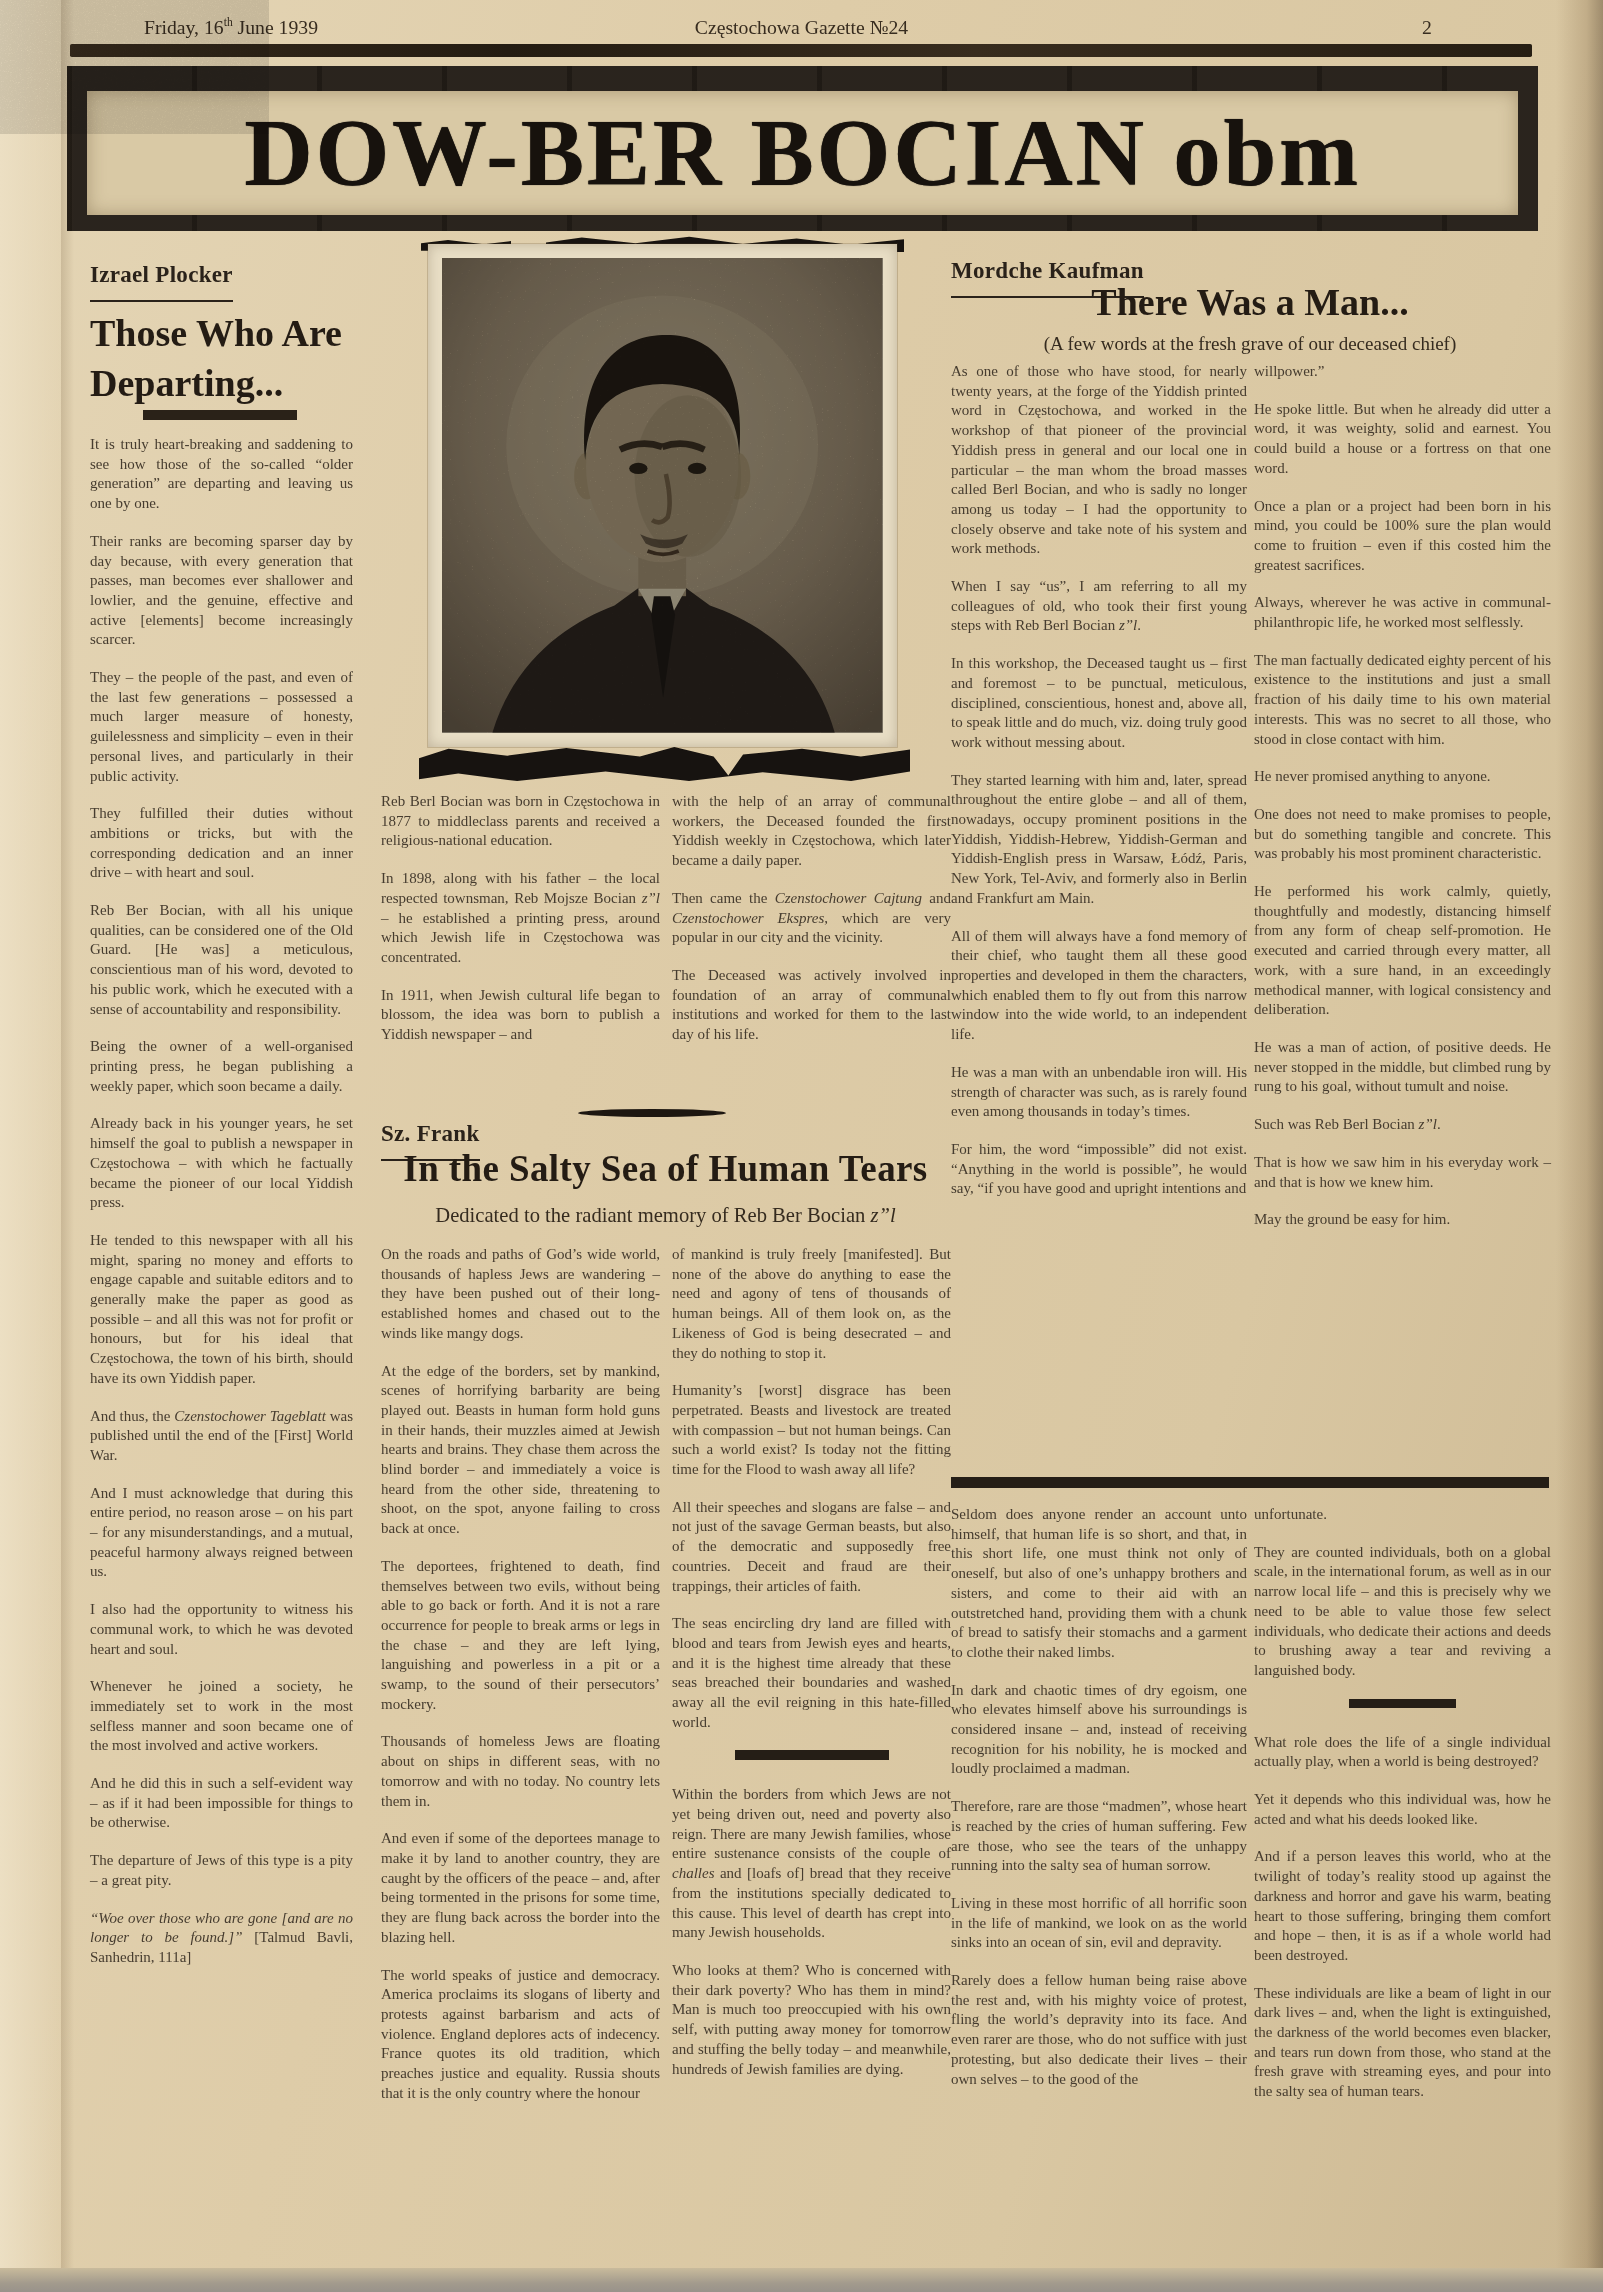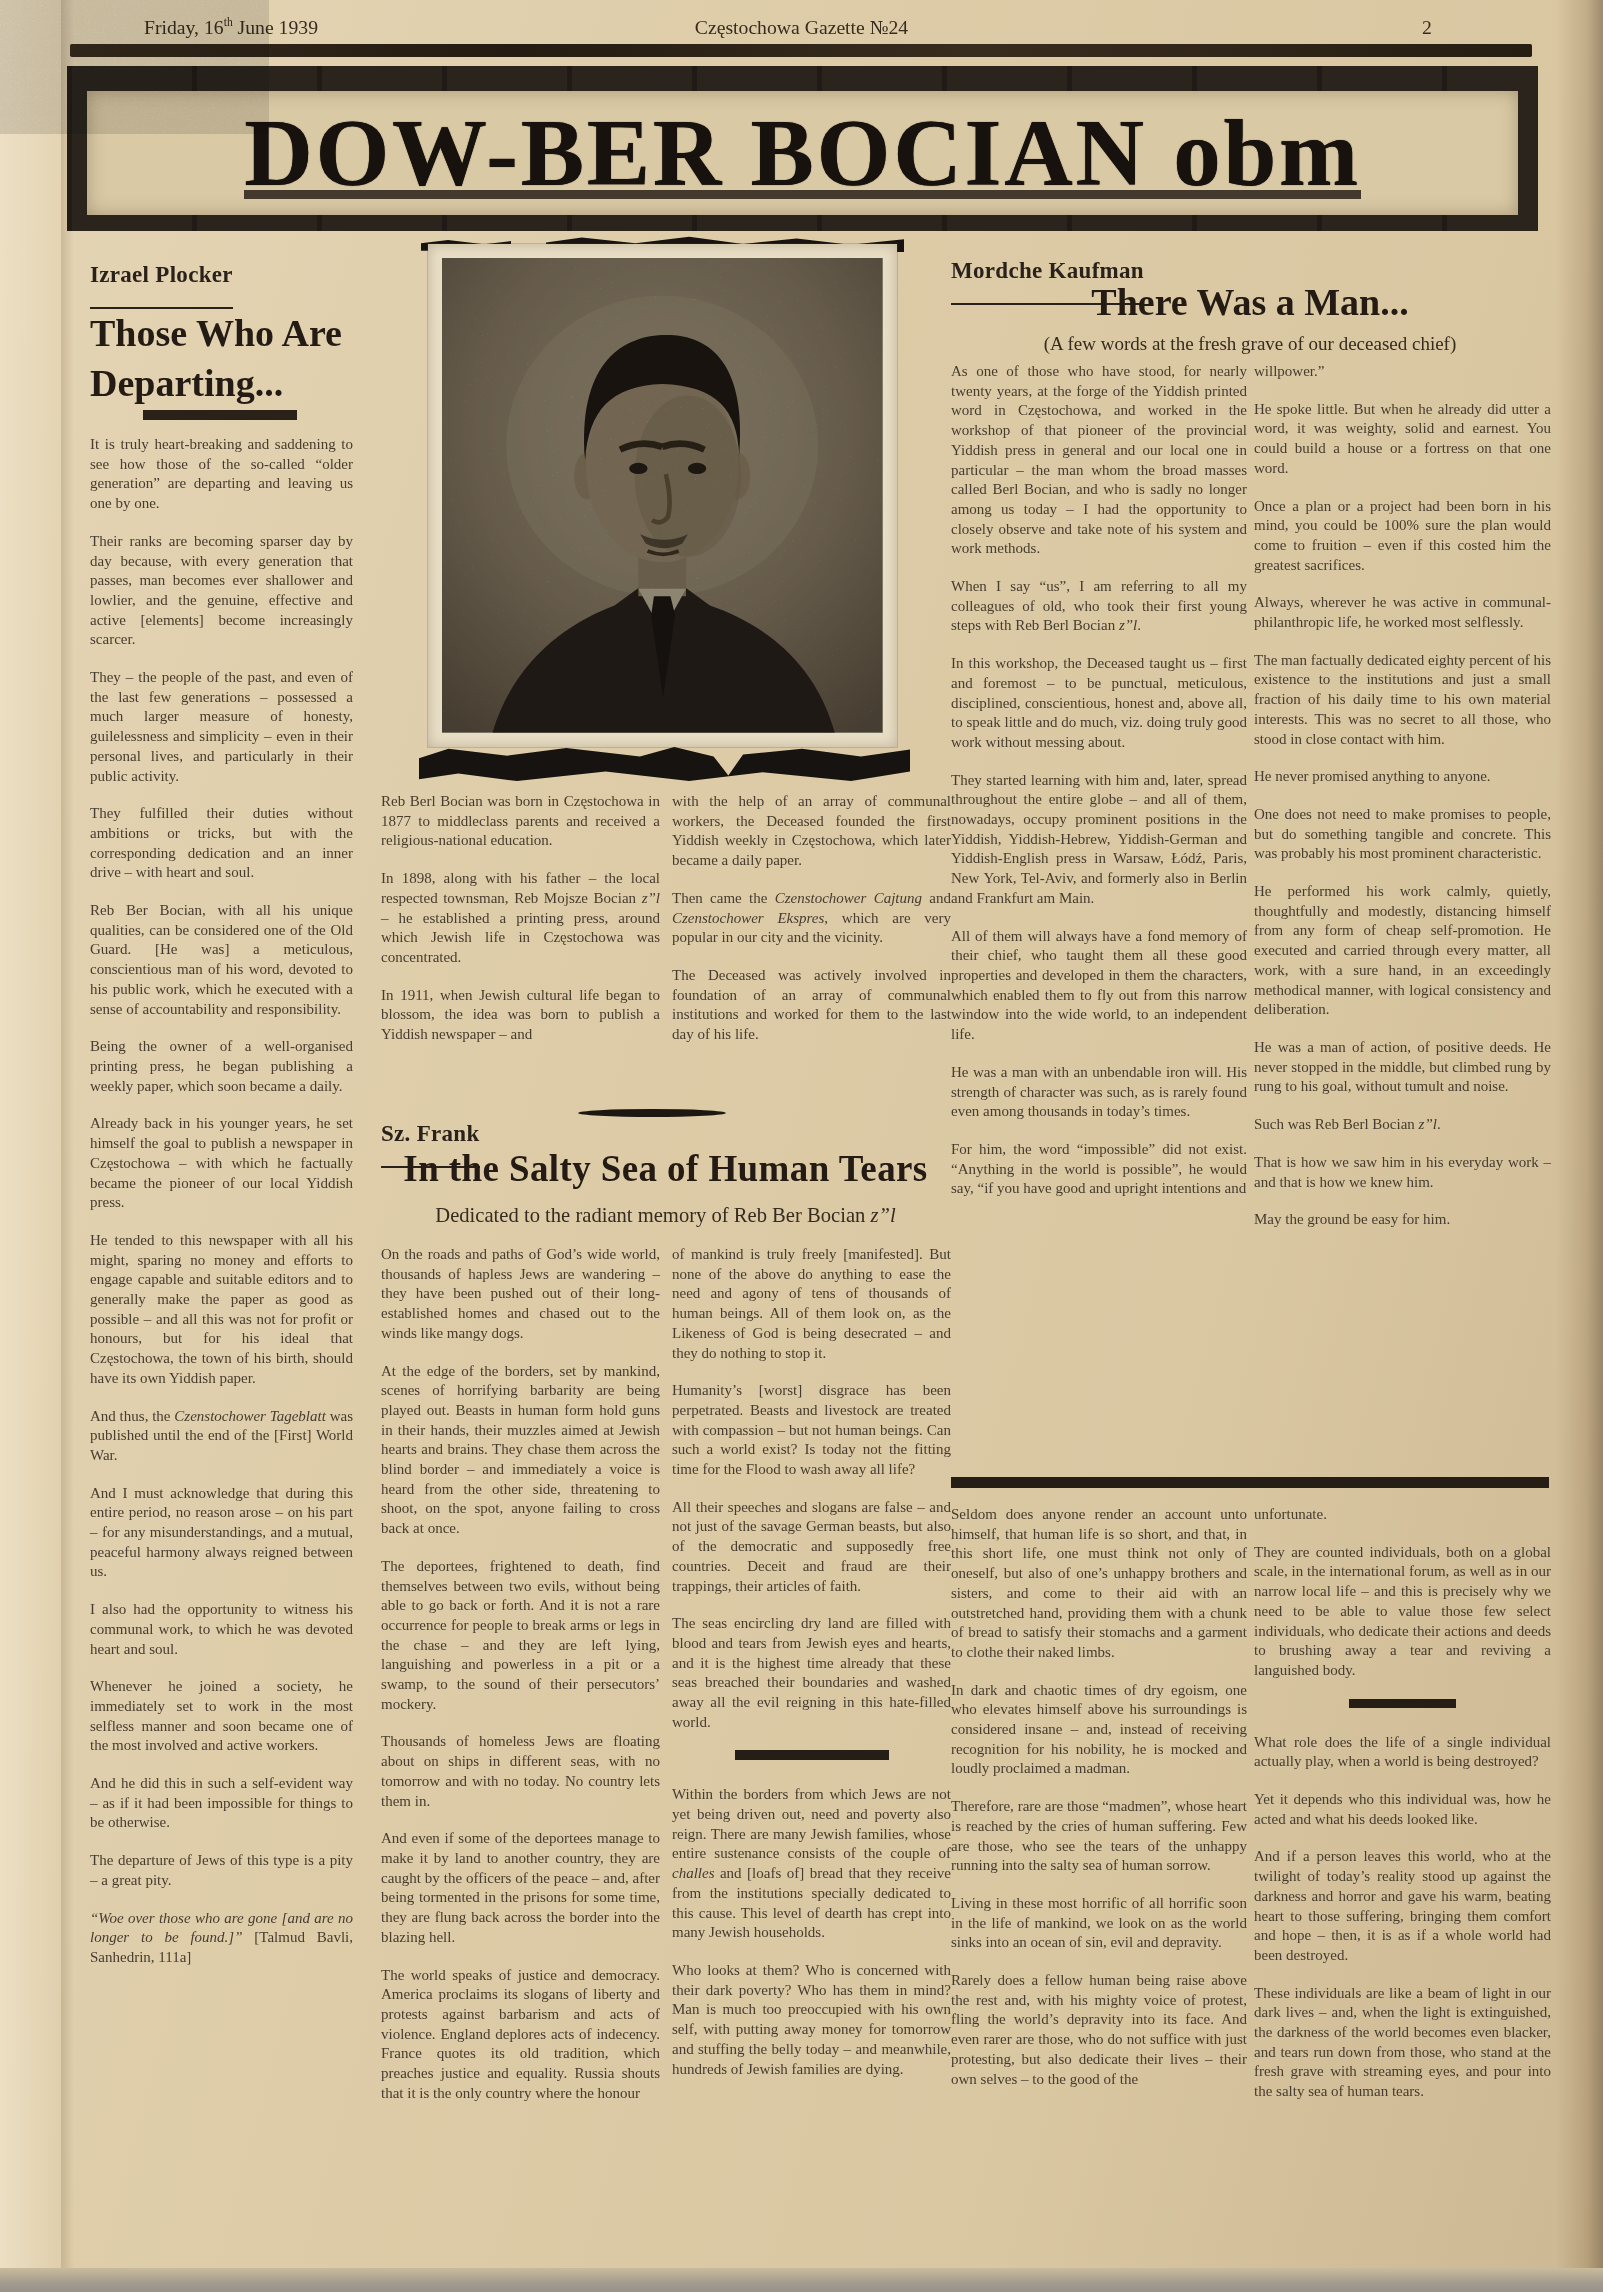"DOW-BER BOCIAN obm" .masthead-panel { text-decoration: underline -> none }
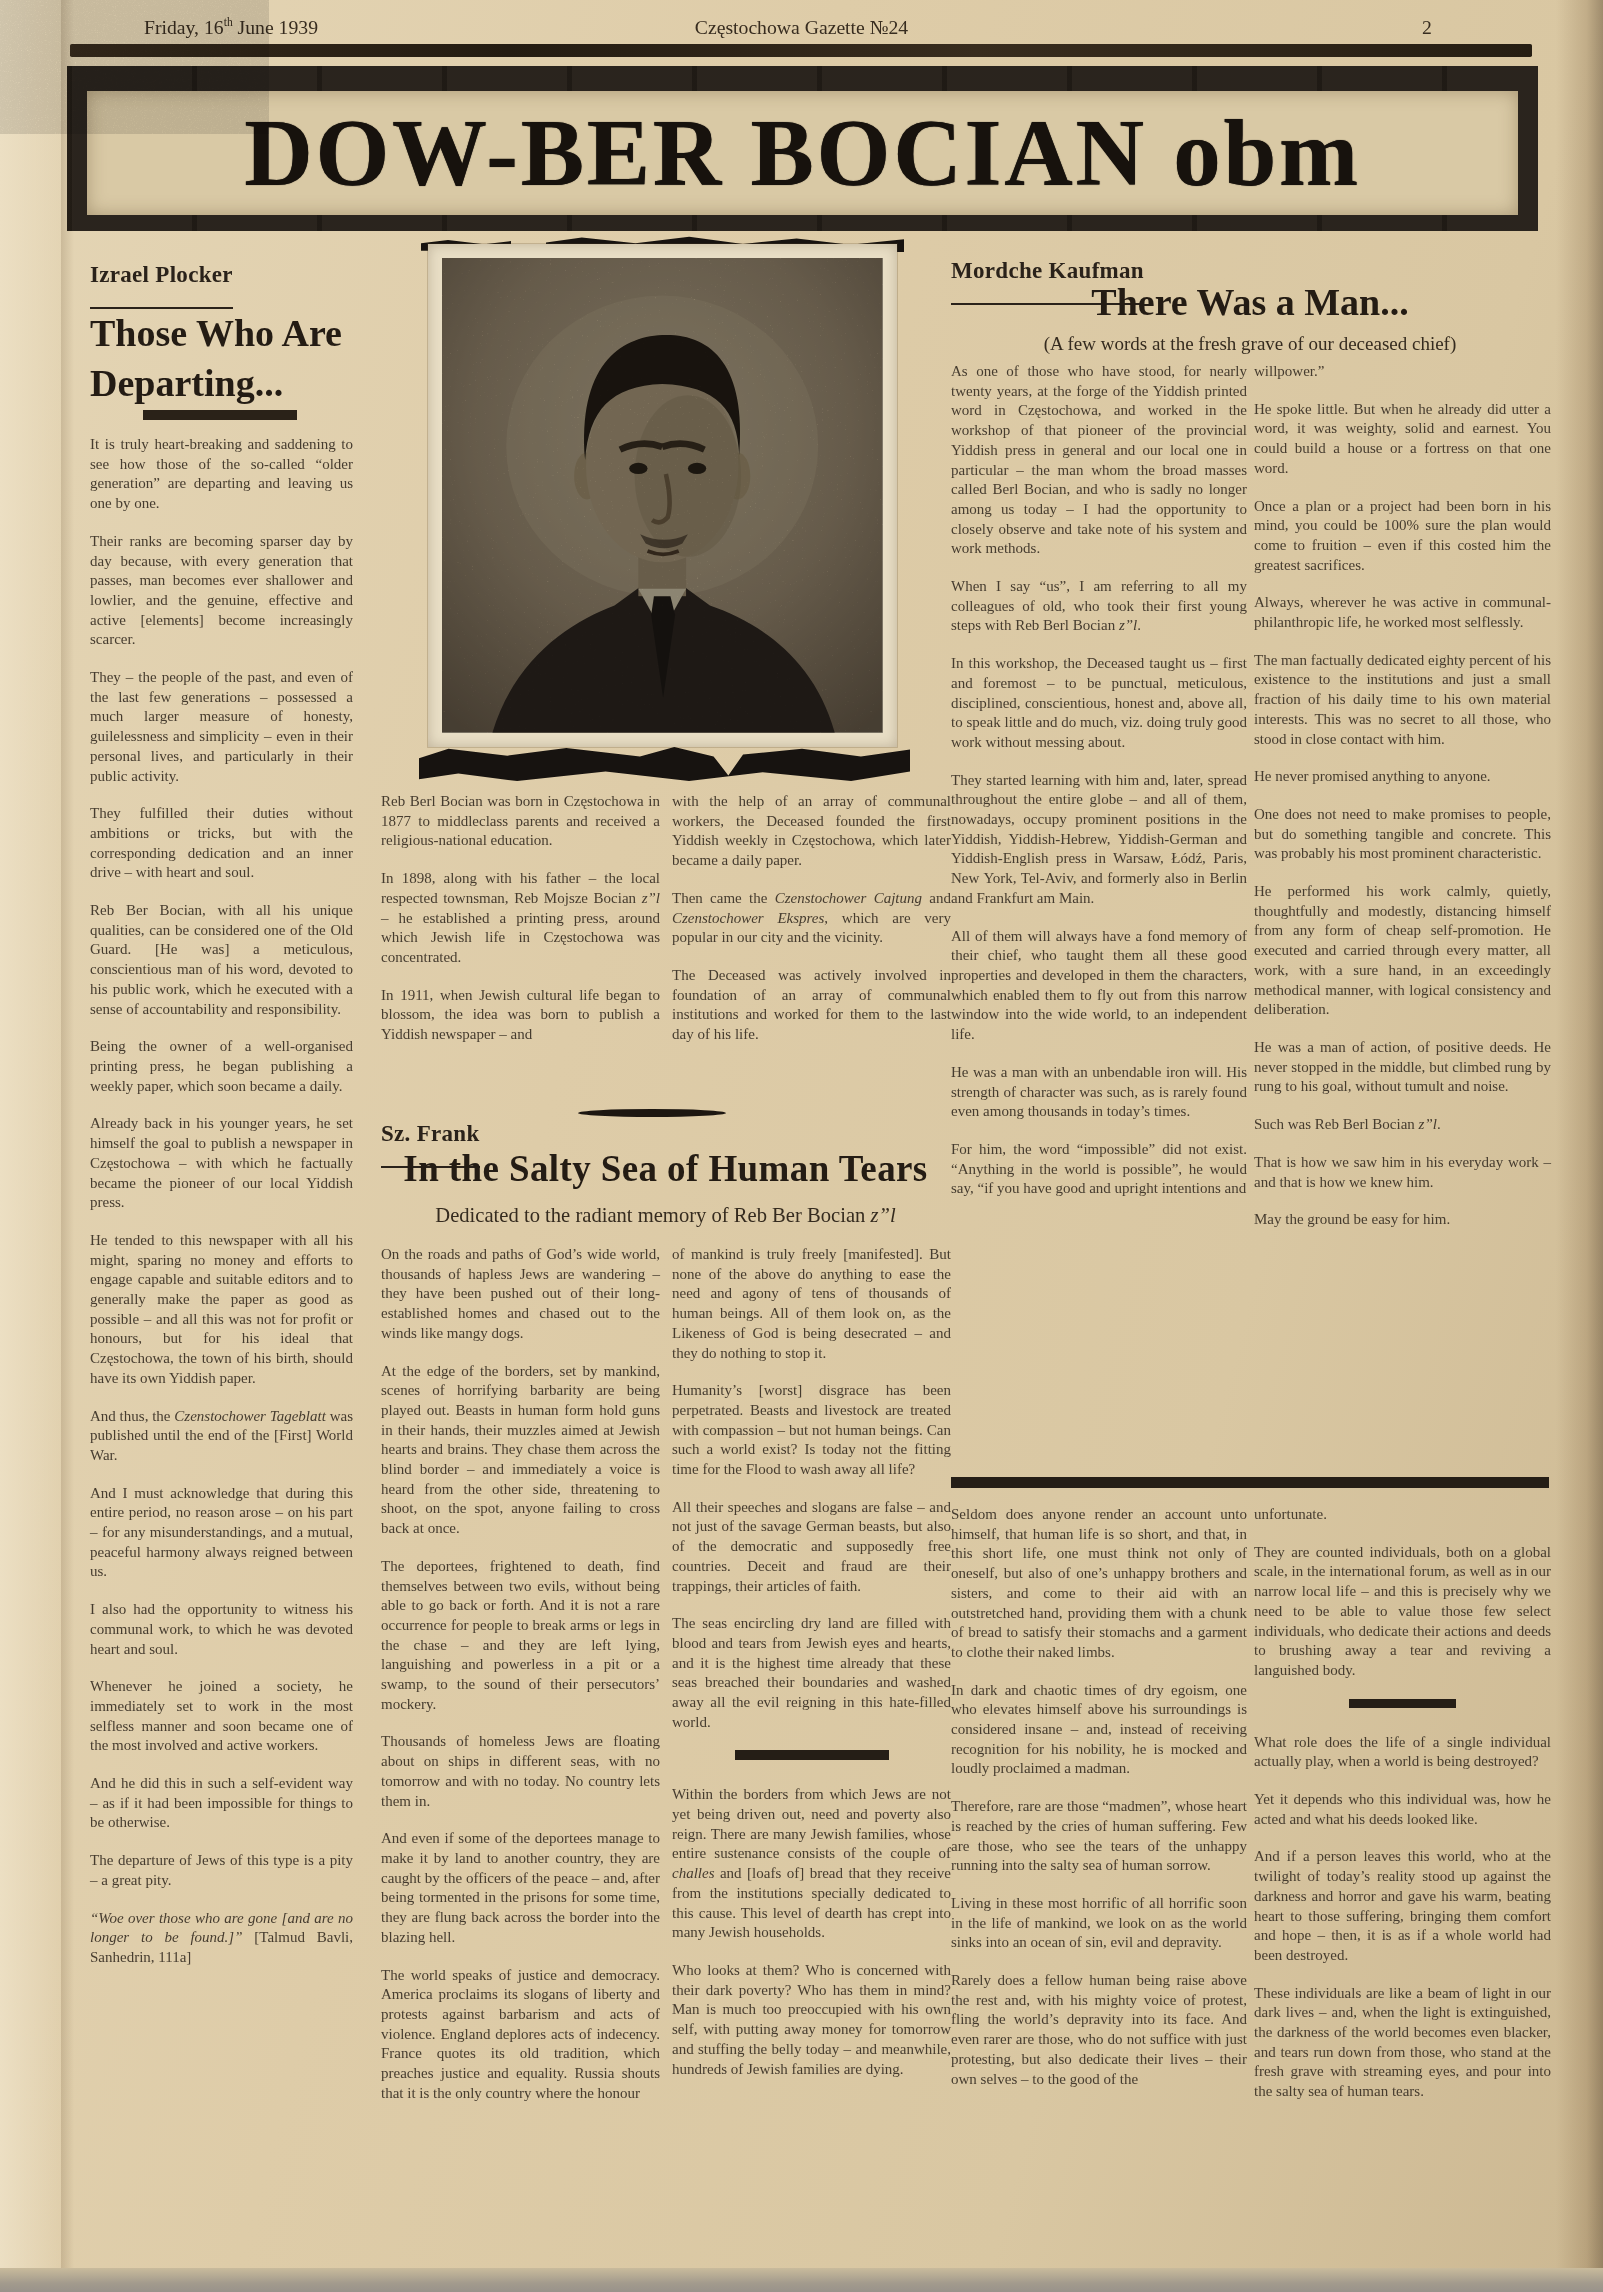"Izrael Plocker" .author { padding-bottom: 19px -> 12px }
